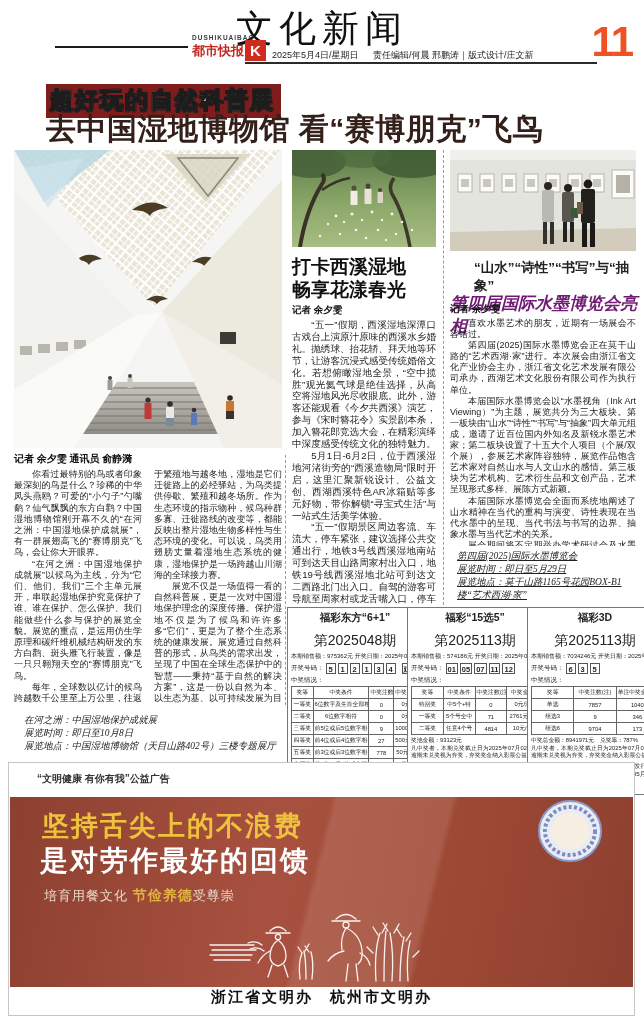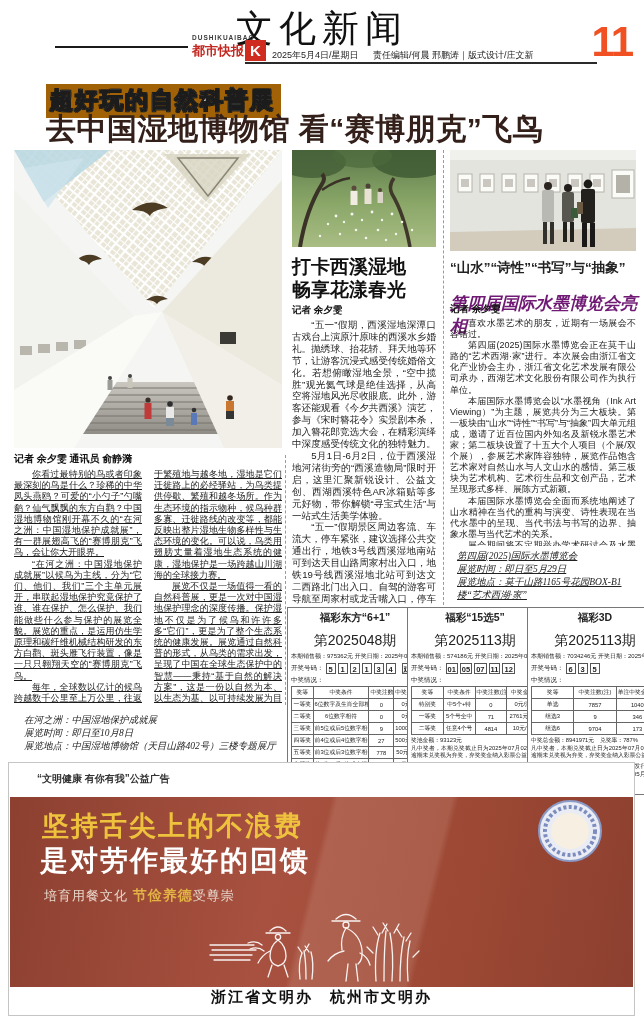"超好玩的自然科普展" .kicker { background: #a16207 -> #7f1d1d }
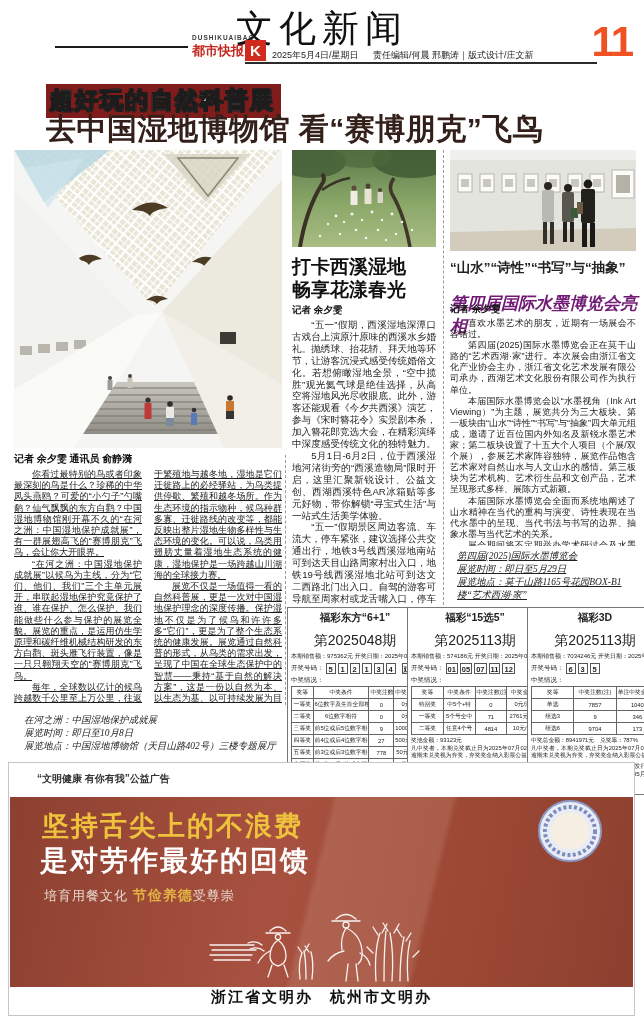"“山水”“诗性”“书写”与“抽象”" .right-kicker { left: 450px -> 474px }
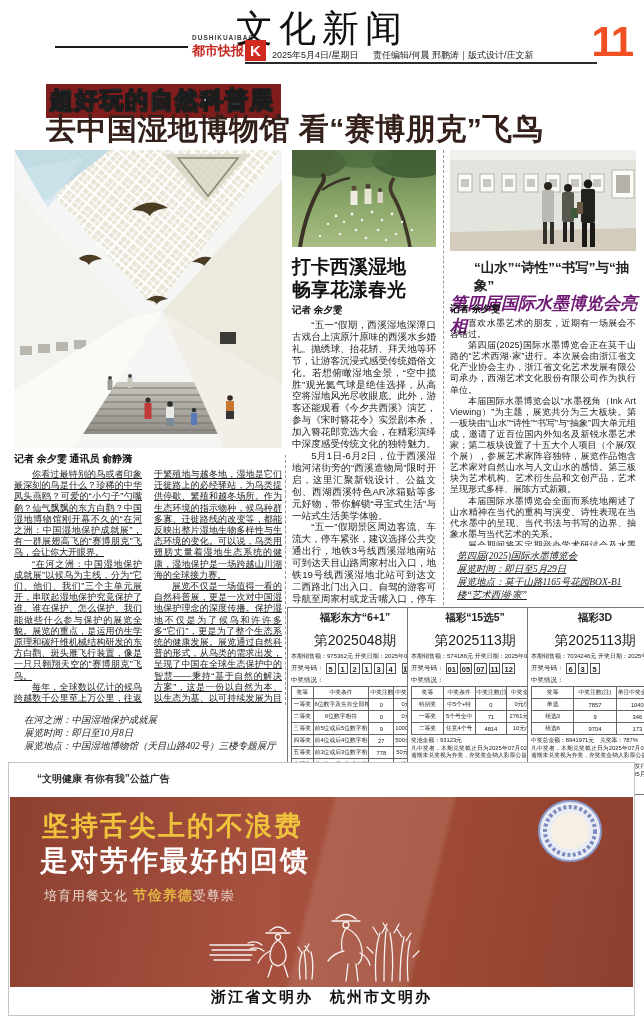"你看过最特别的鸟或者印象最深刻的鸟是什么？珍稀的中华凤头燕鸥？可爱的“小勺子”勺" .two-col { text-decoration: underline -> none }
